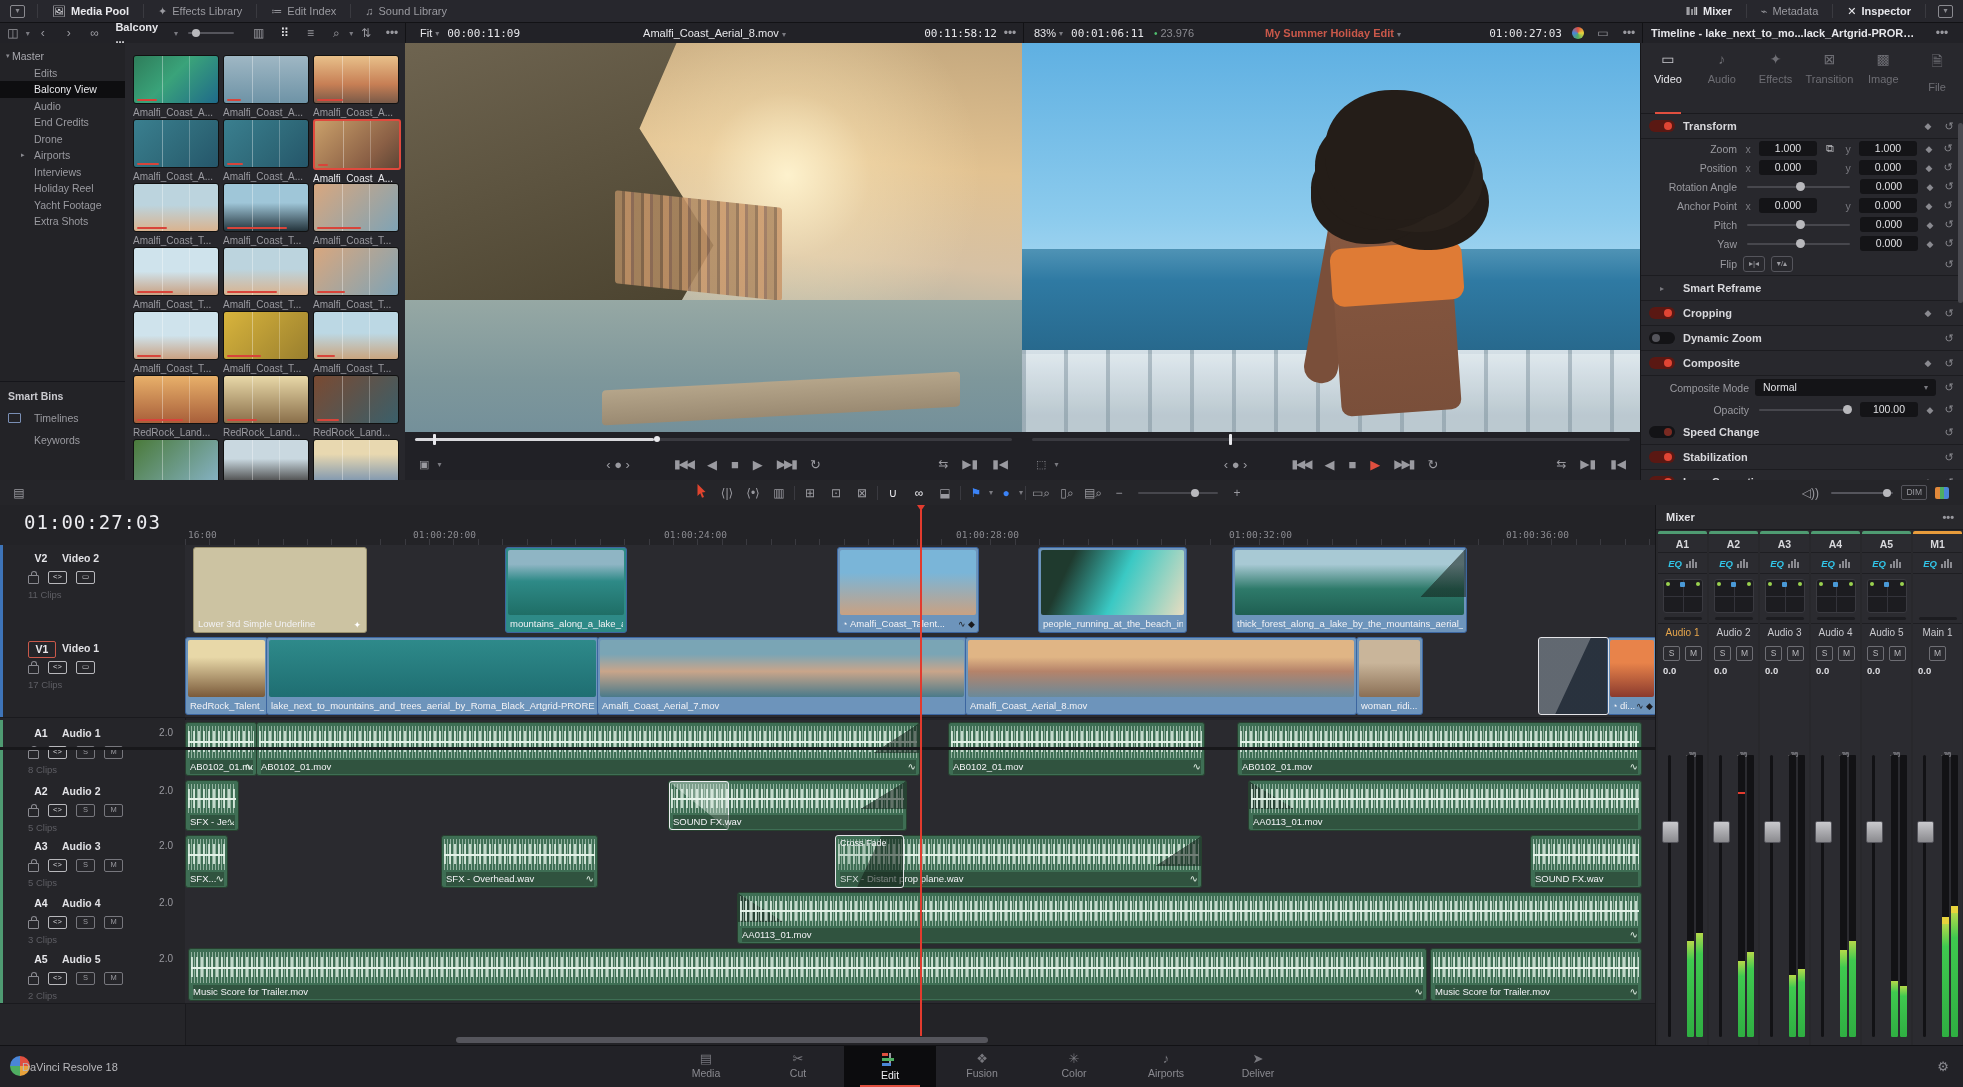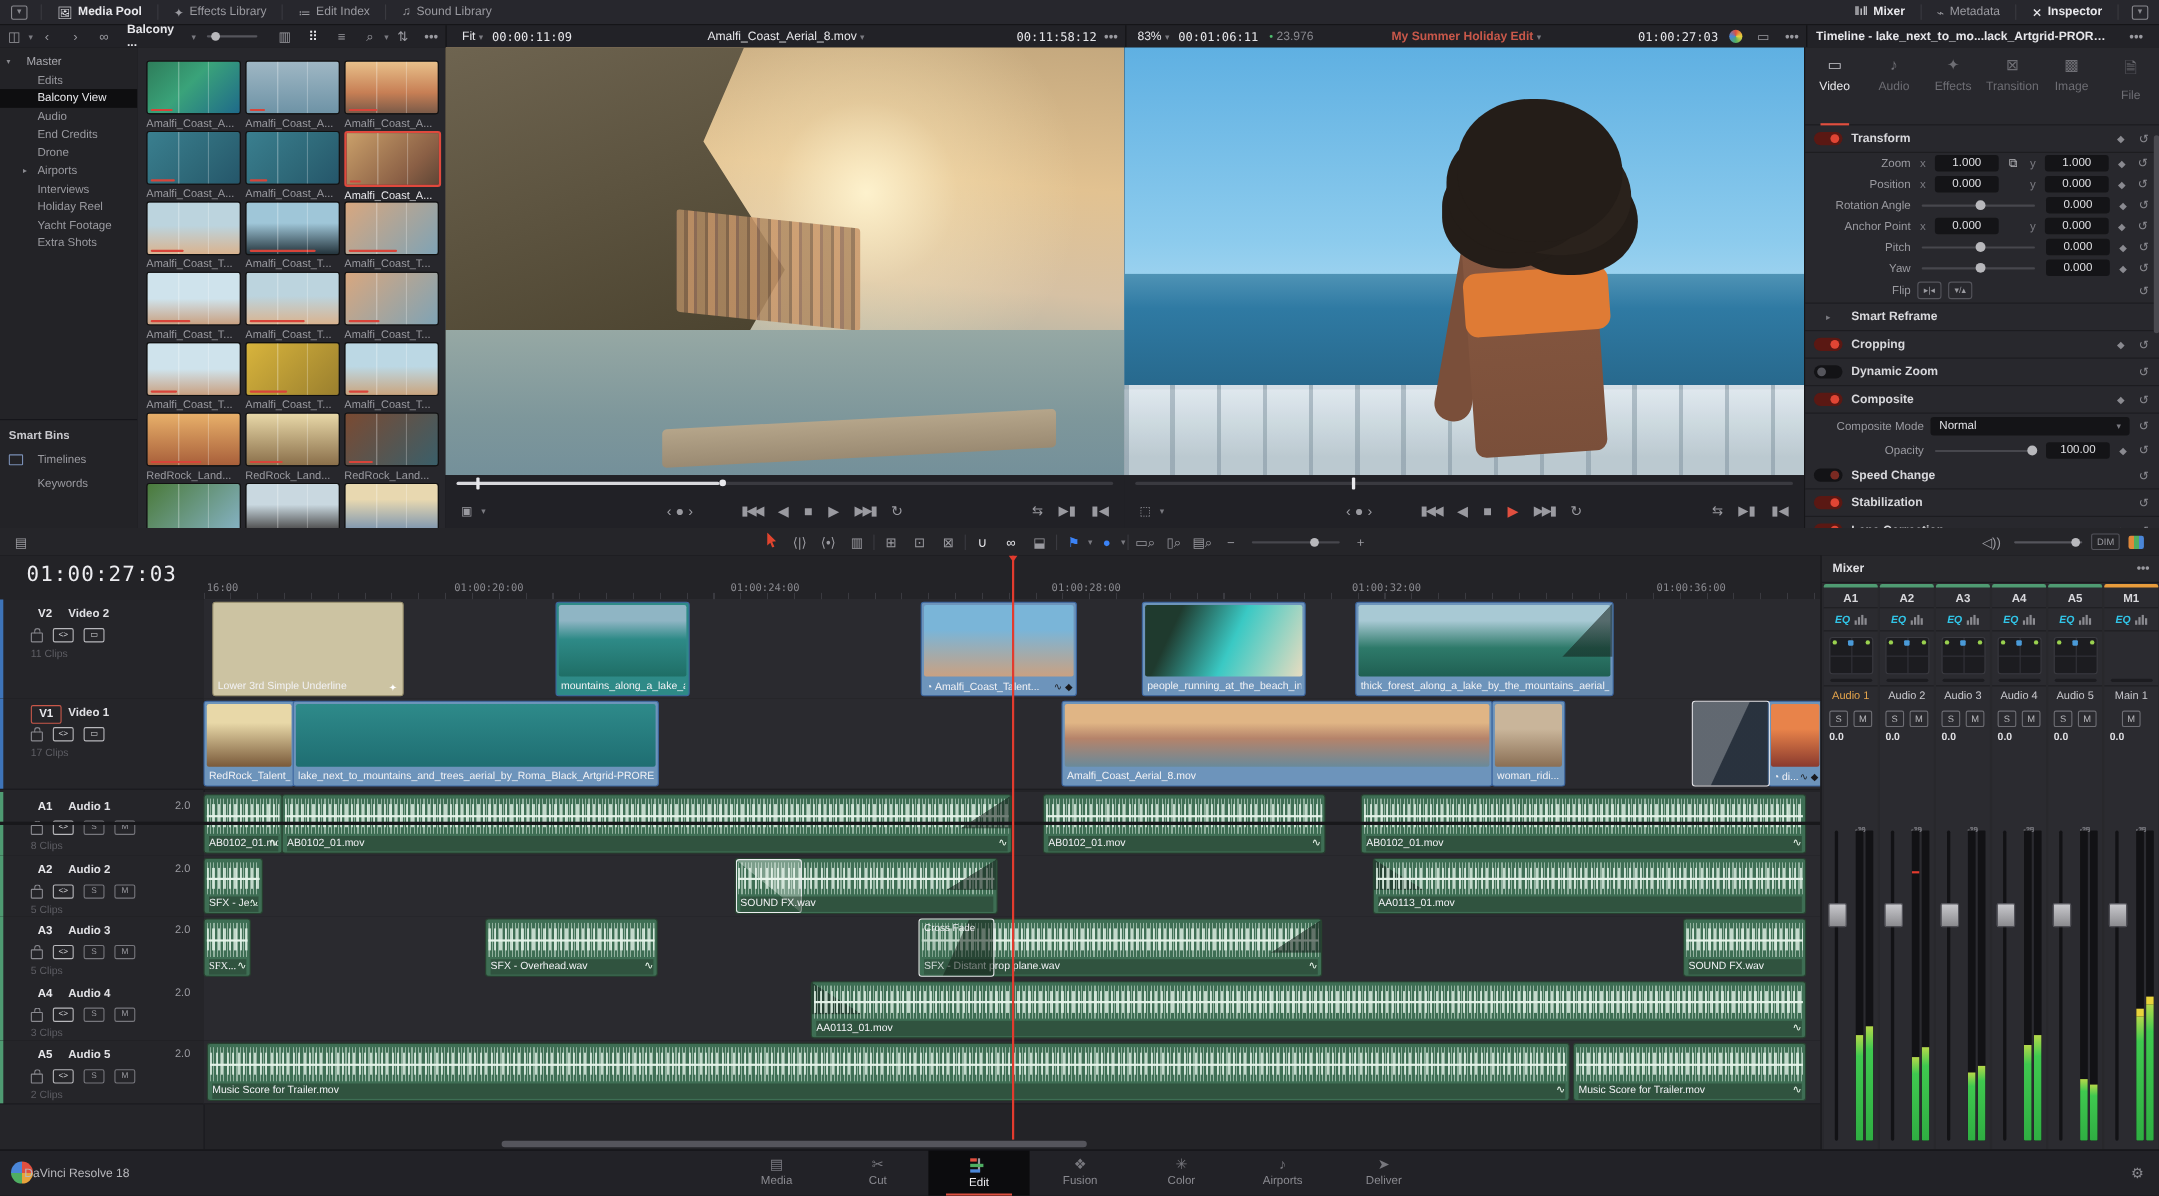"Master" .bin.b-root { padding-left: 24px -> 12px }
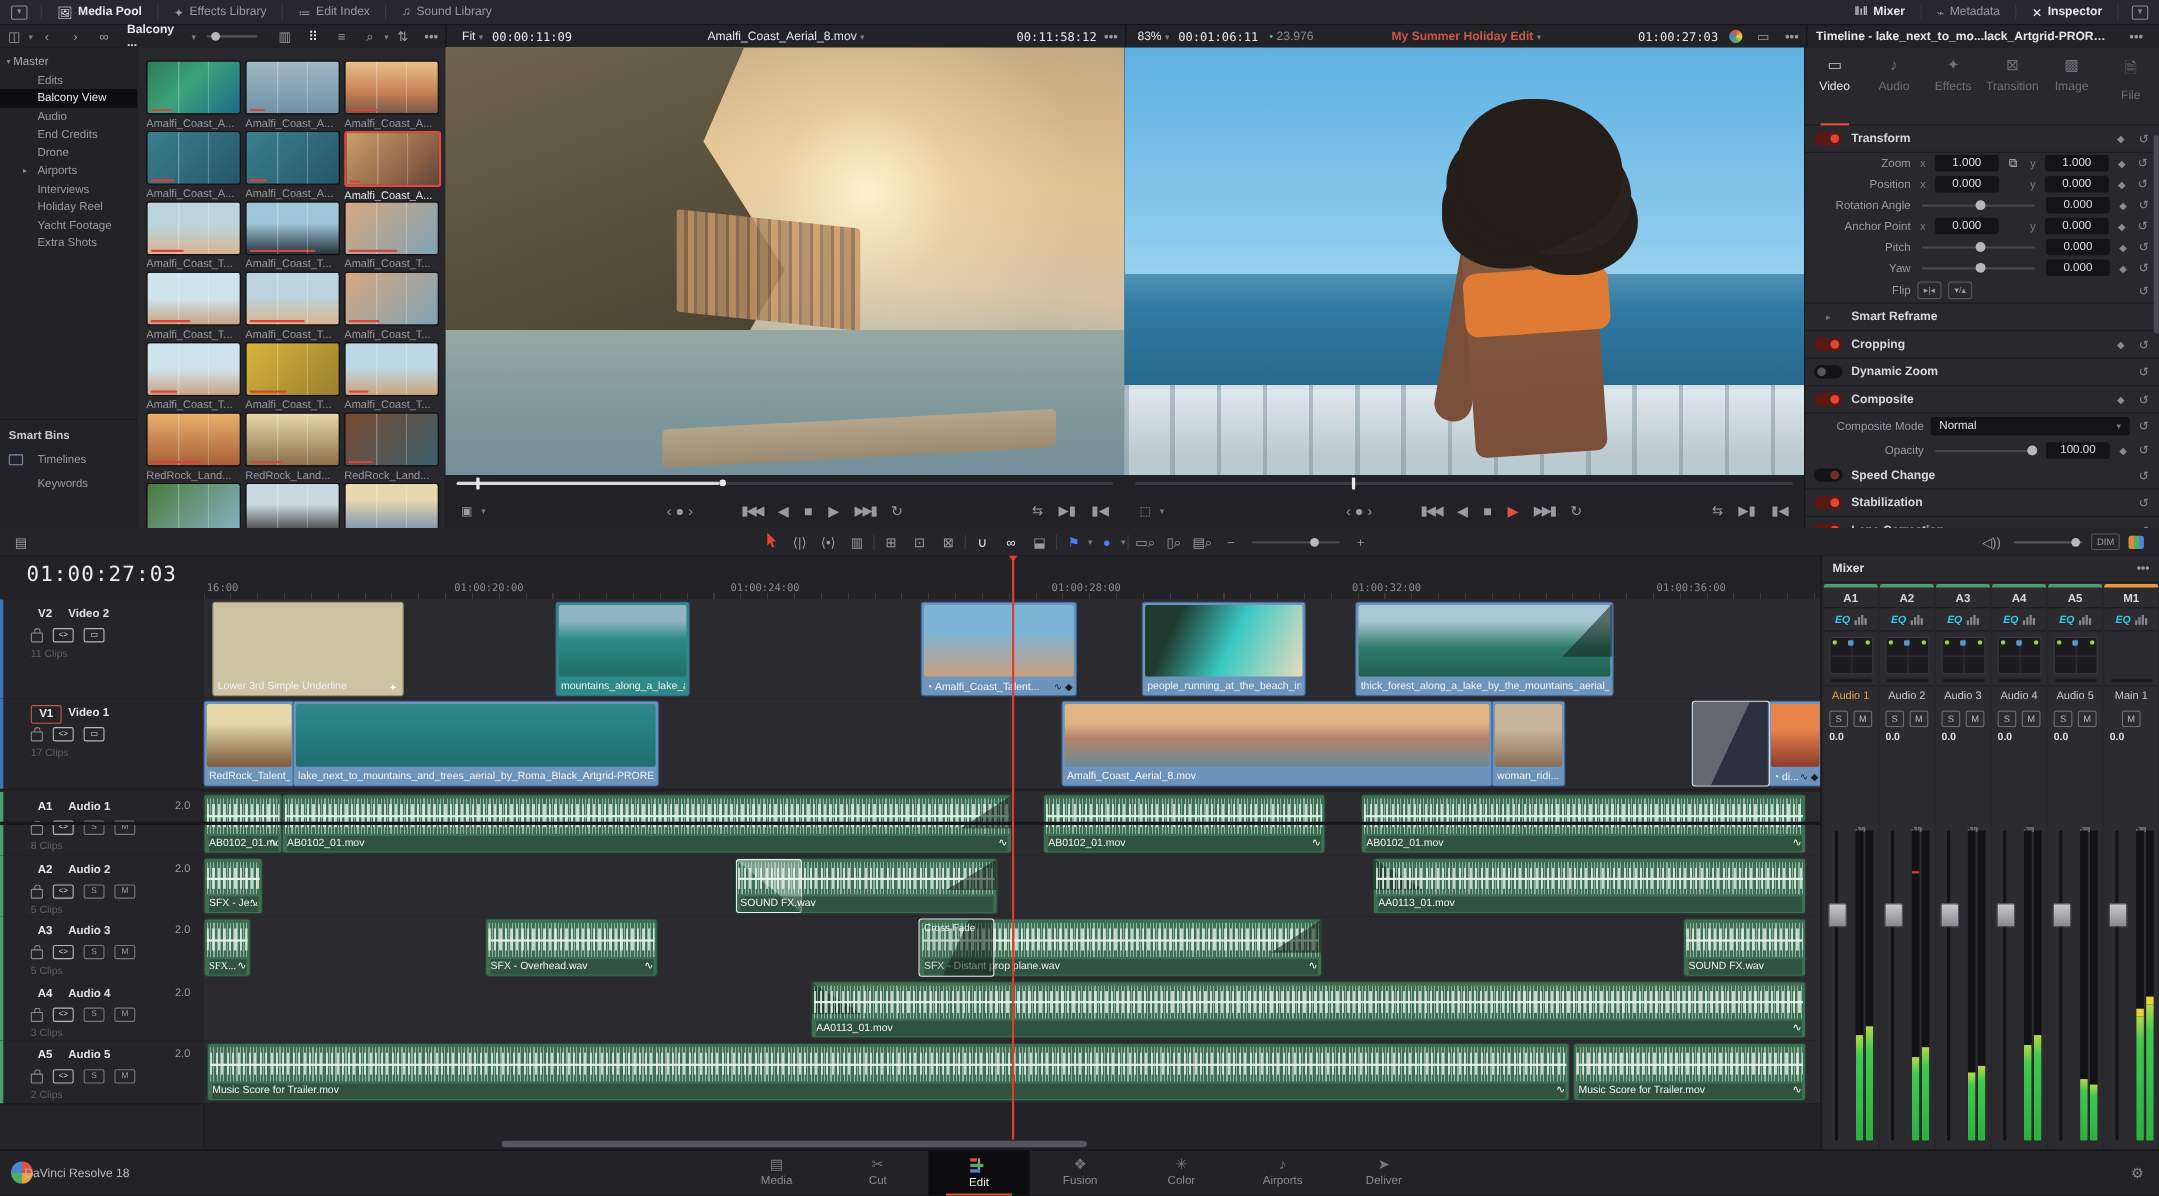"Amalfi_Coast_Aerial_7.mov" div.clip { html: none -> <div> <div></div> <span>Amalfi_Coast_Aerial_7.mov</span><span></span> </div> }
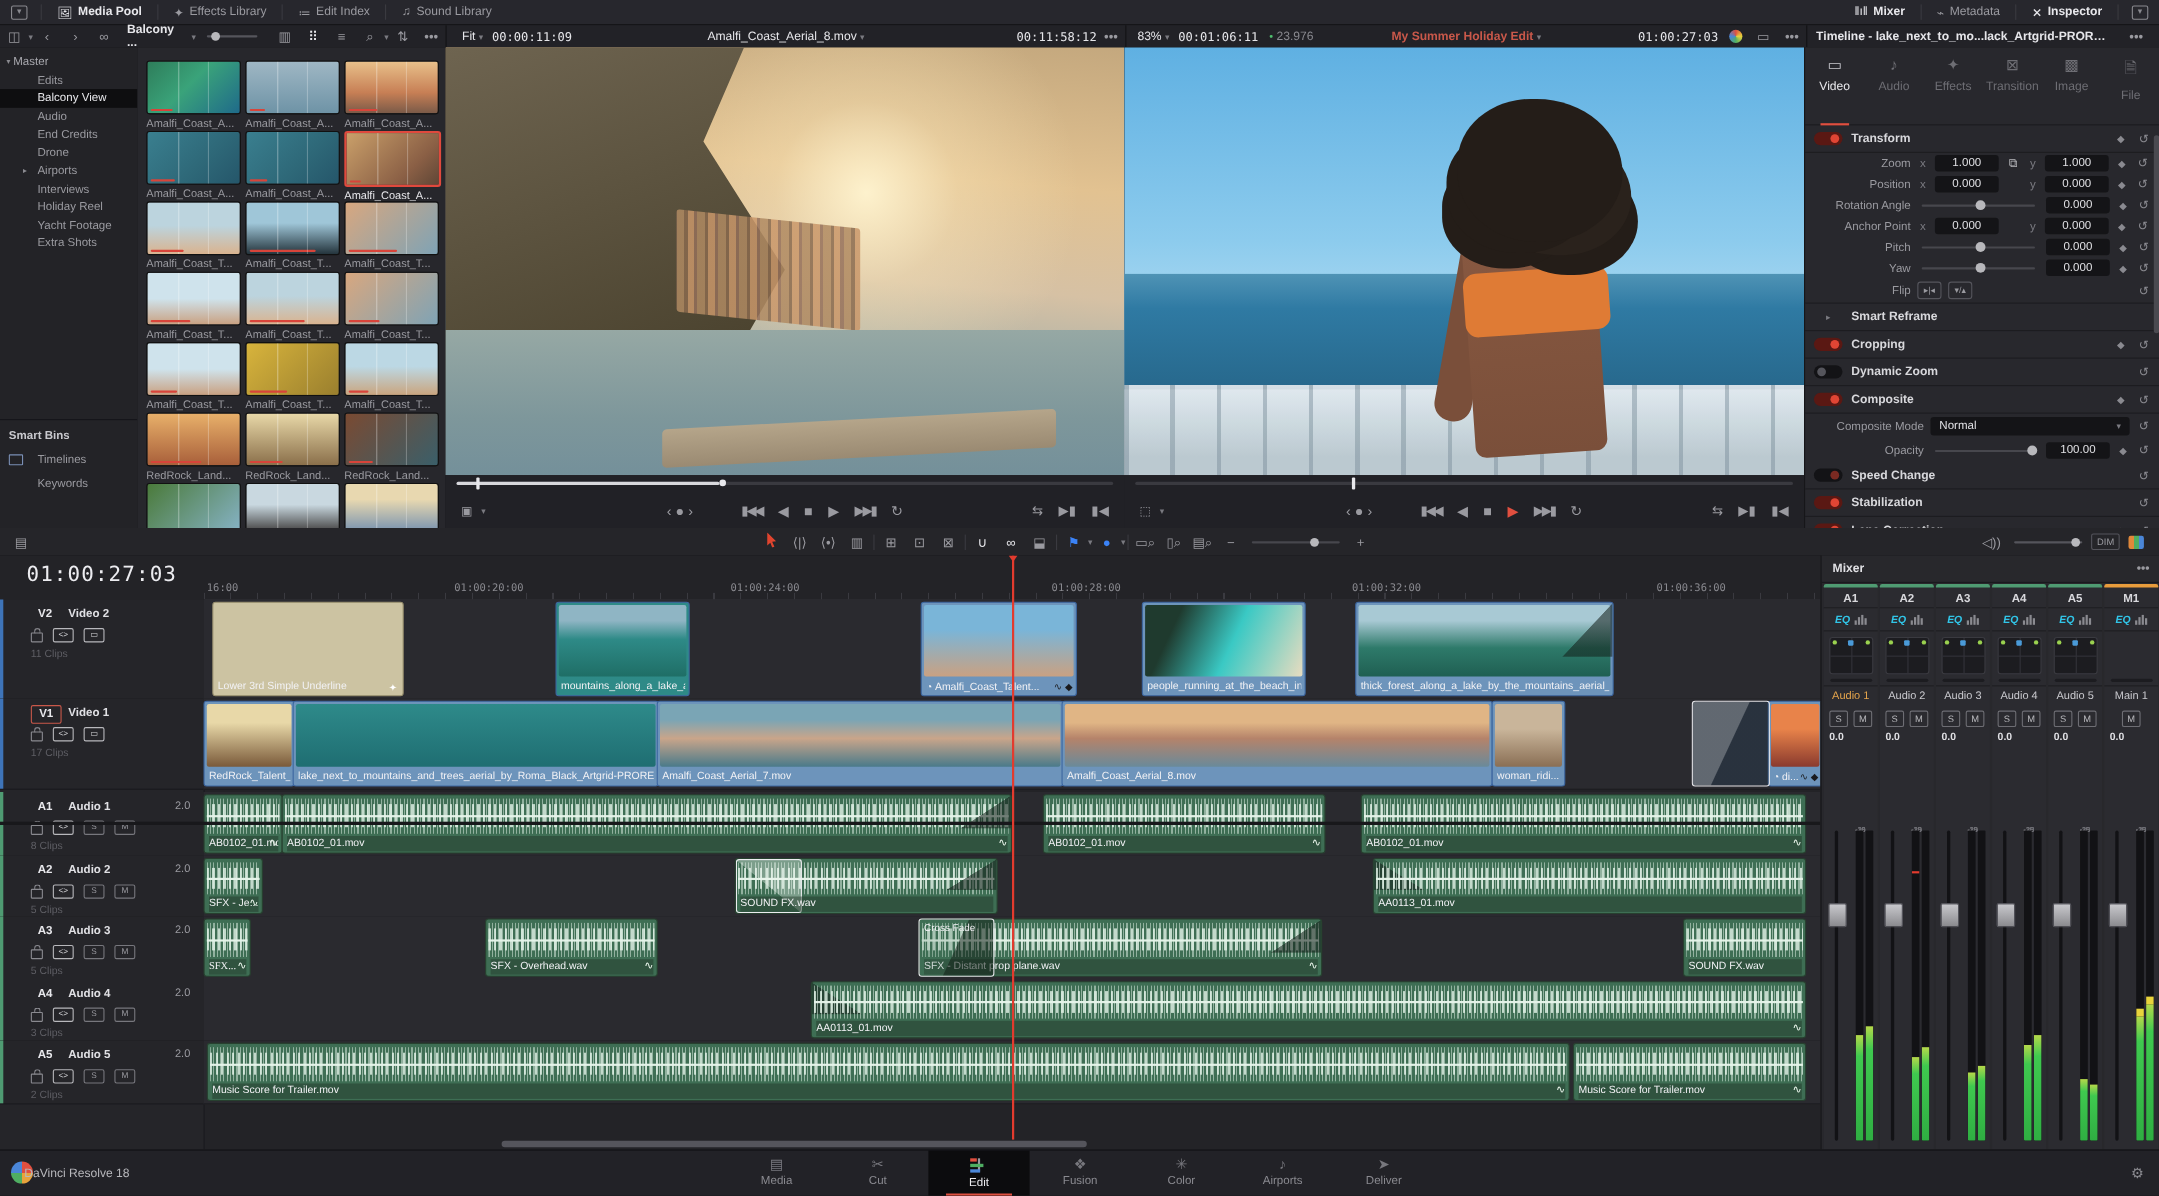"SFX..." div.clip { font-family: Liberation Serif, serif -> none }
